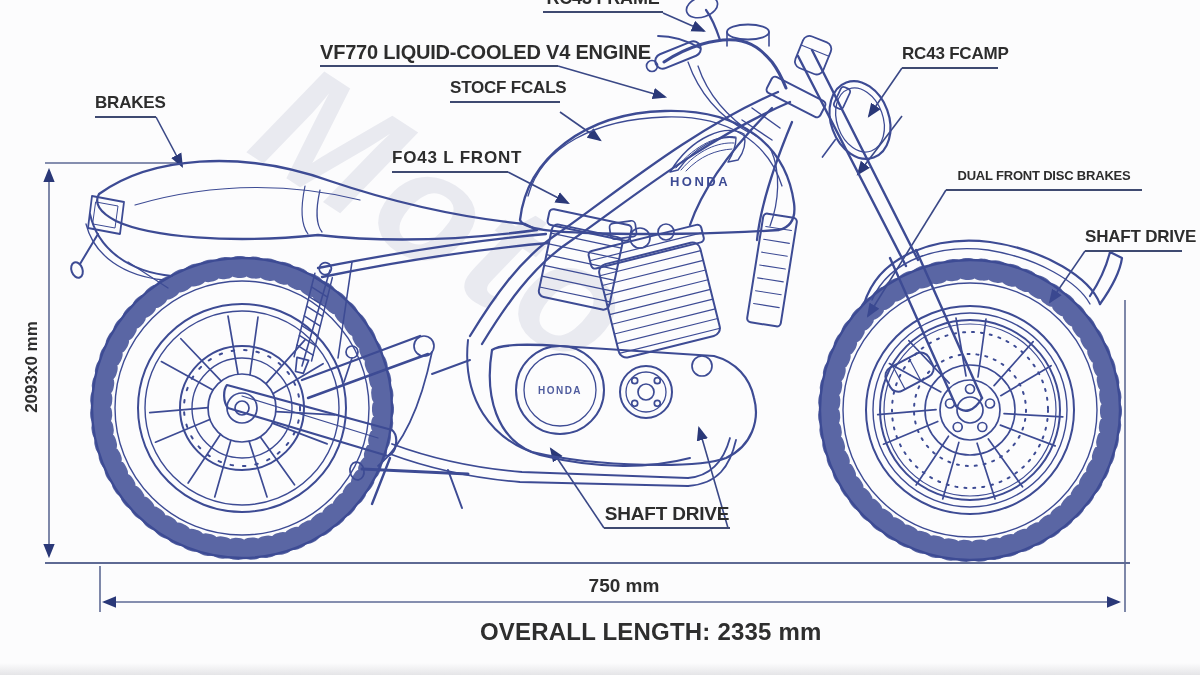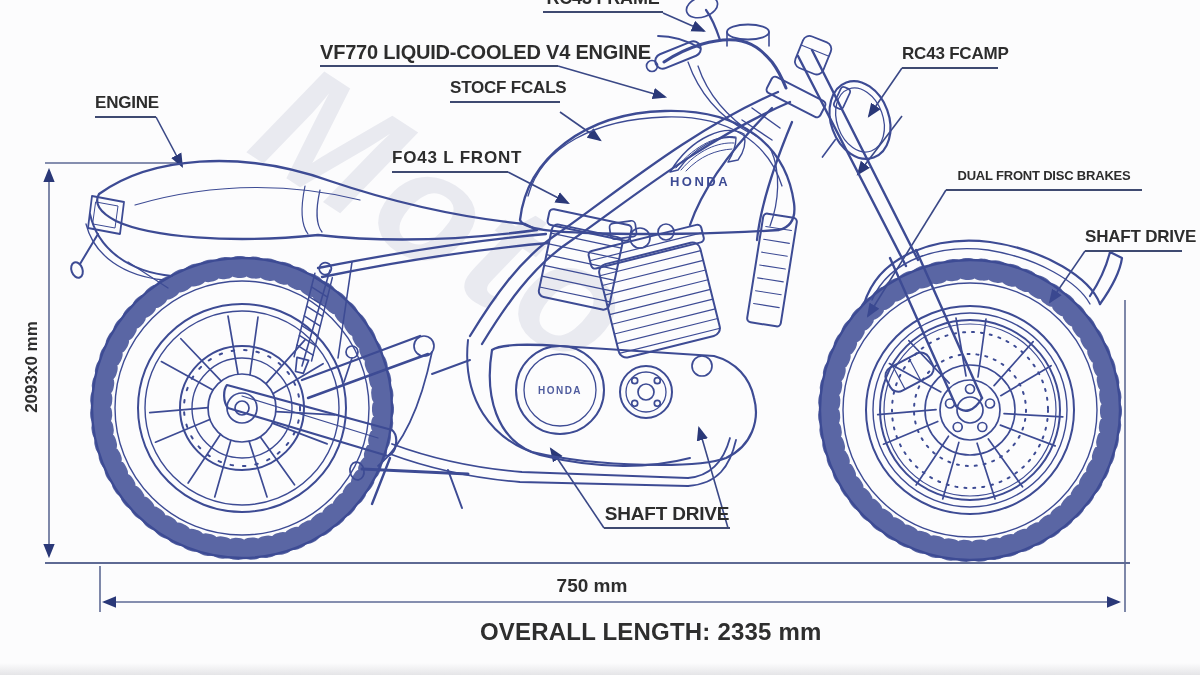"ENGINE" div.lbl { text: ENGINE -> BRAKES }
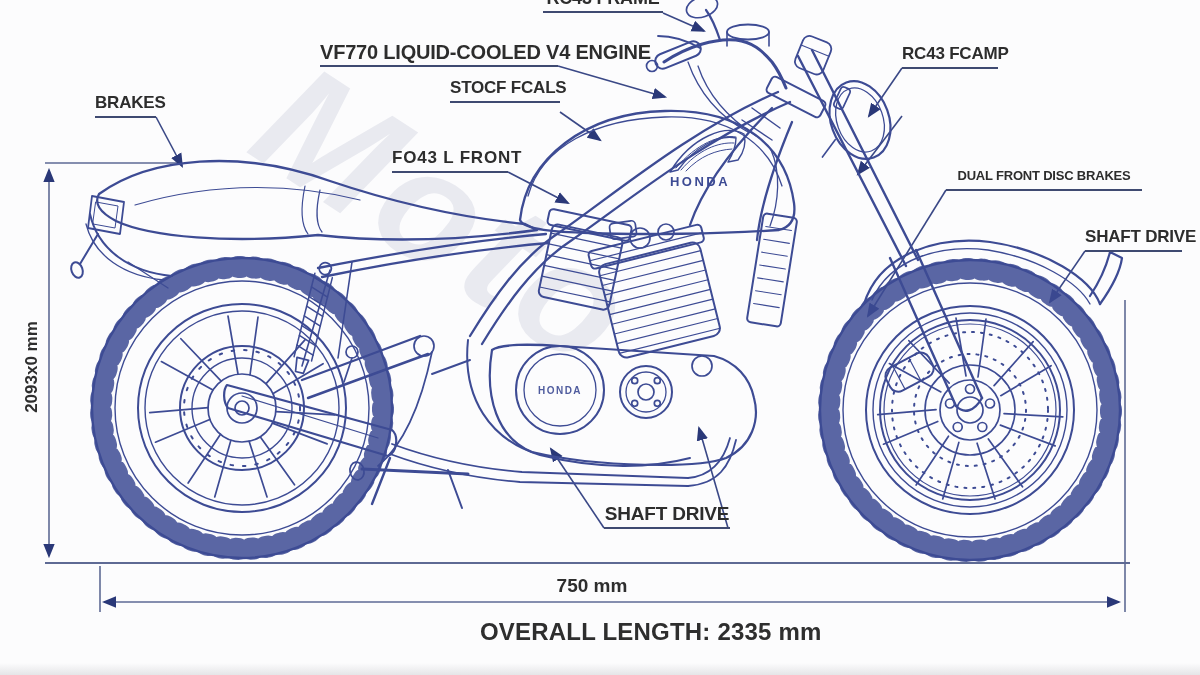"750 mm" #dim-w { left: 532px -> 564px }
